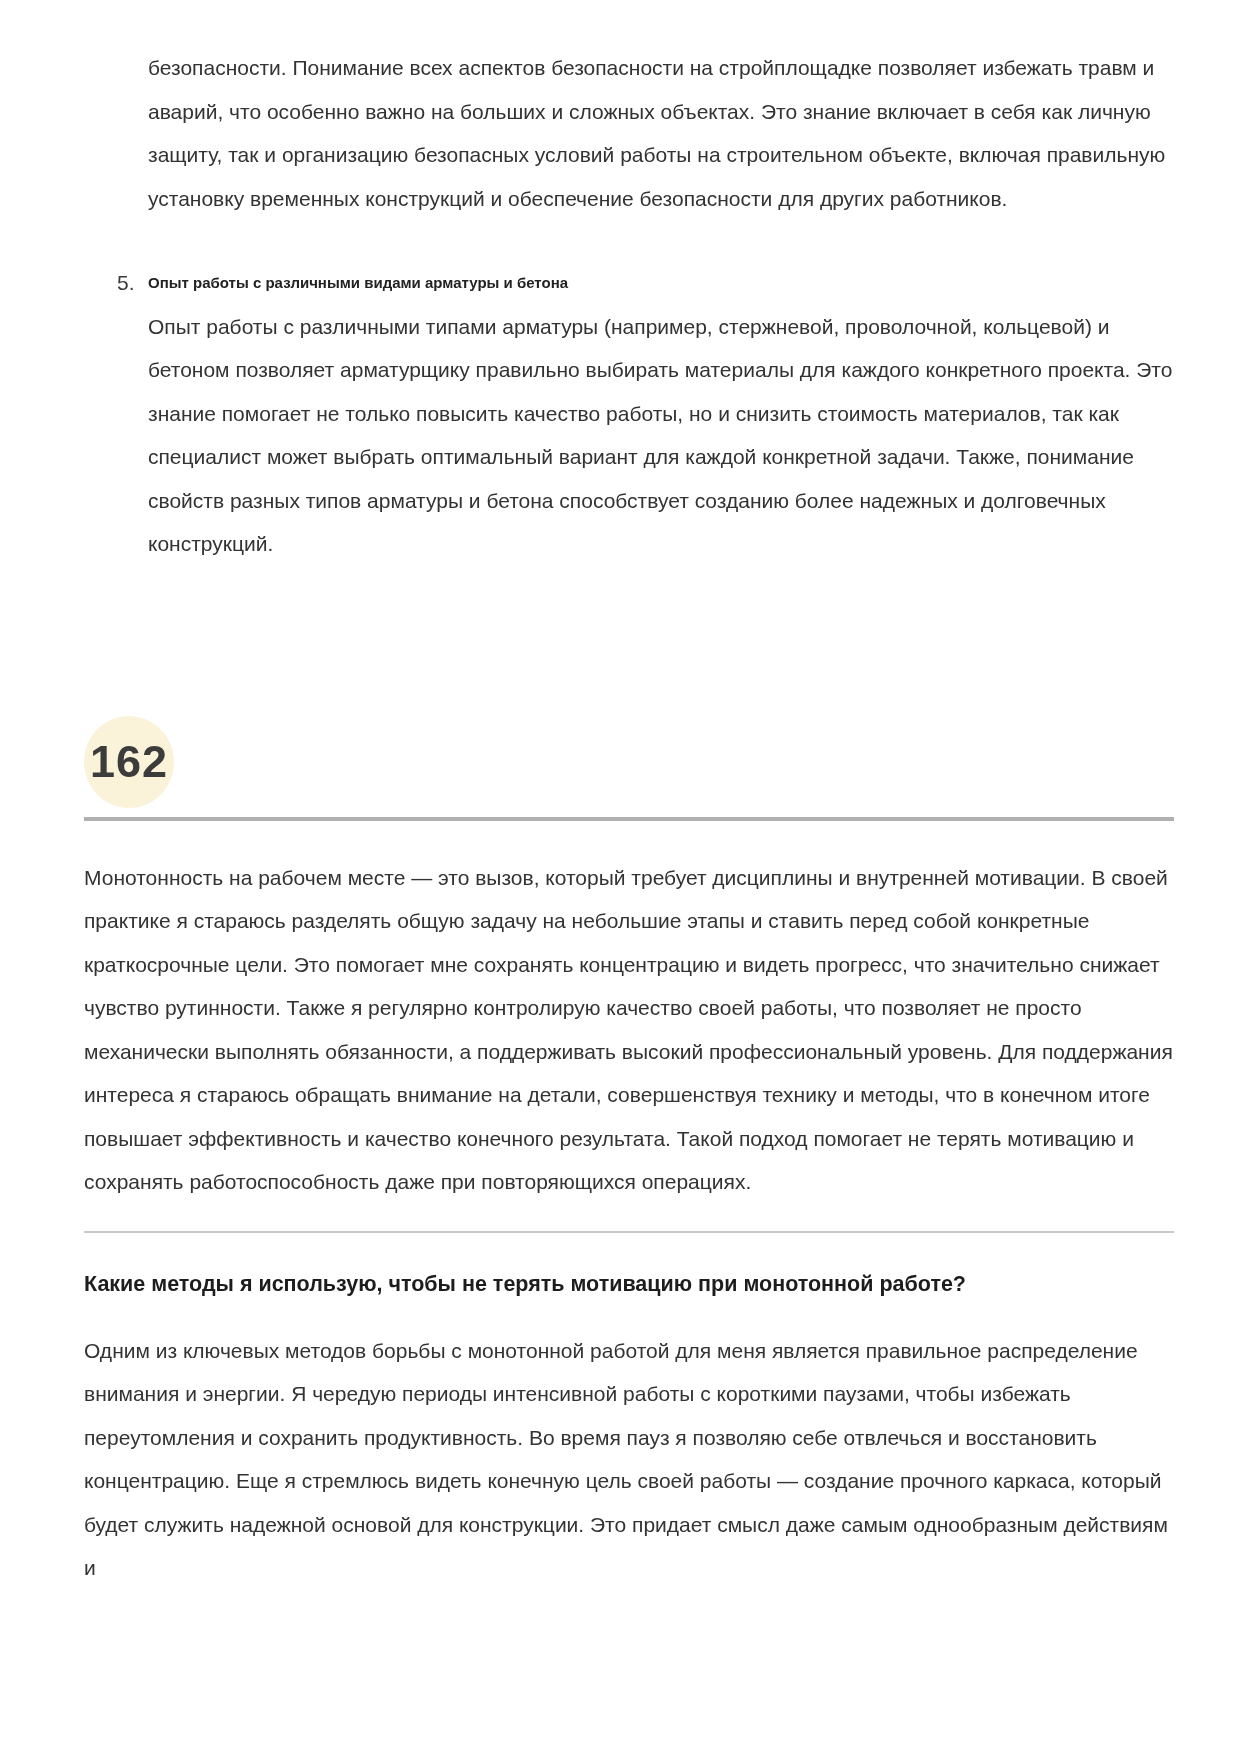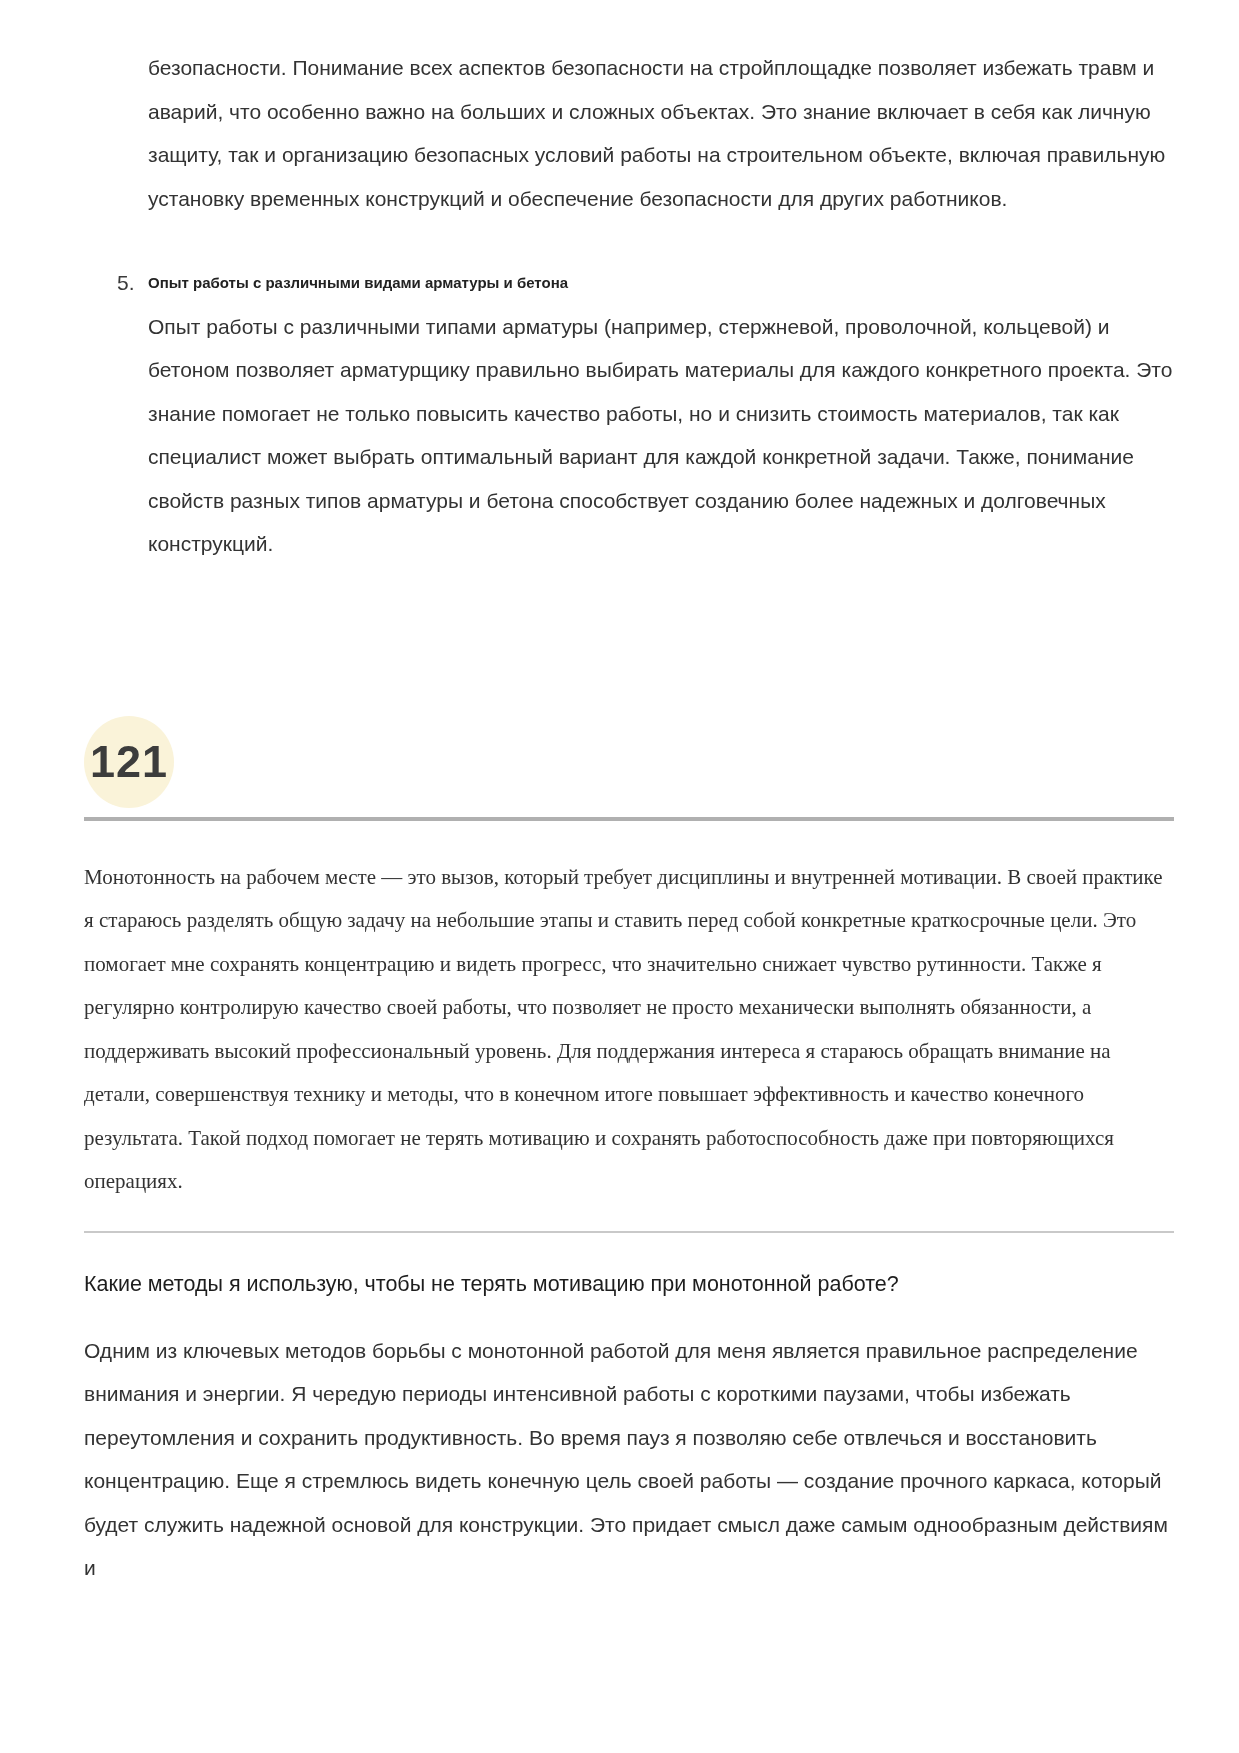"121" span.badge-number { text: 121 -> 162 }
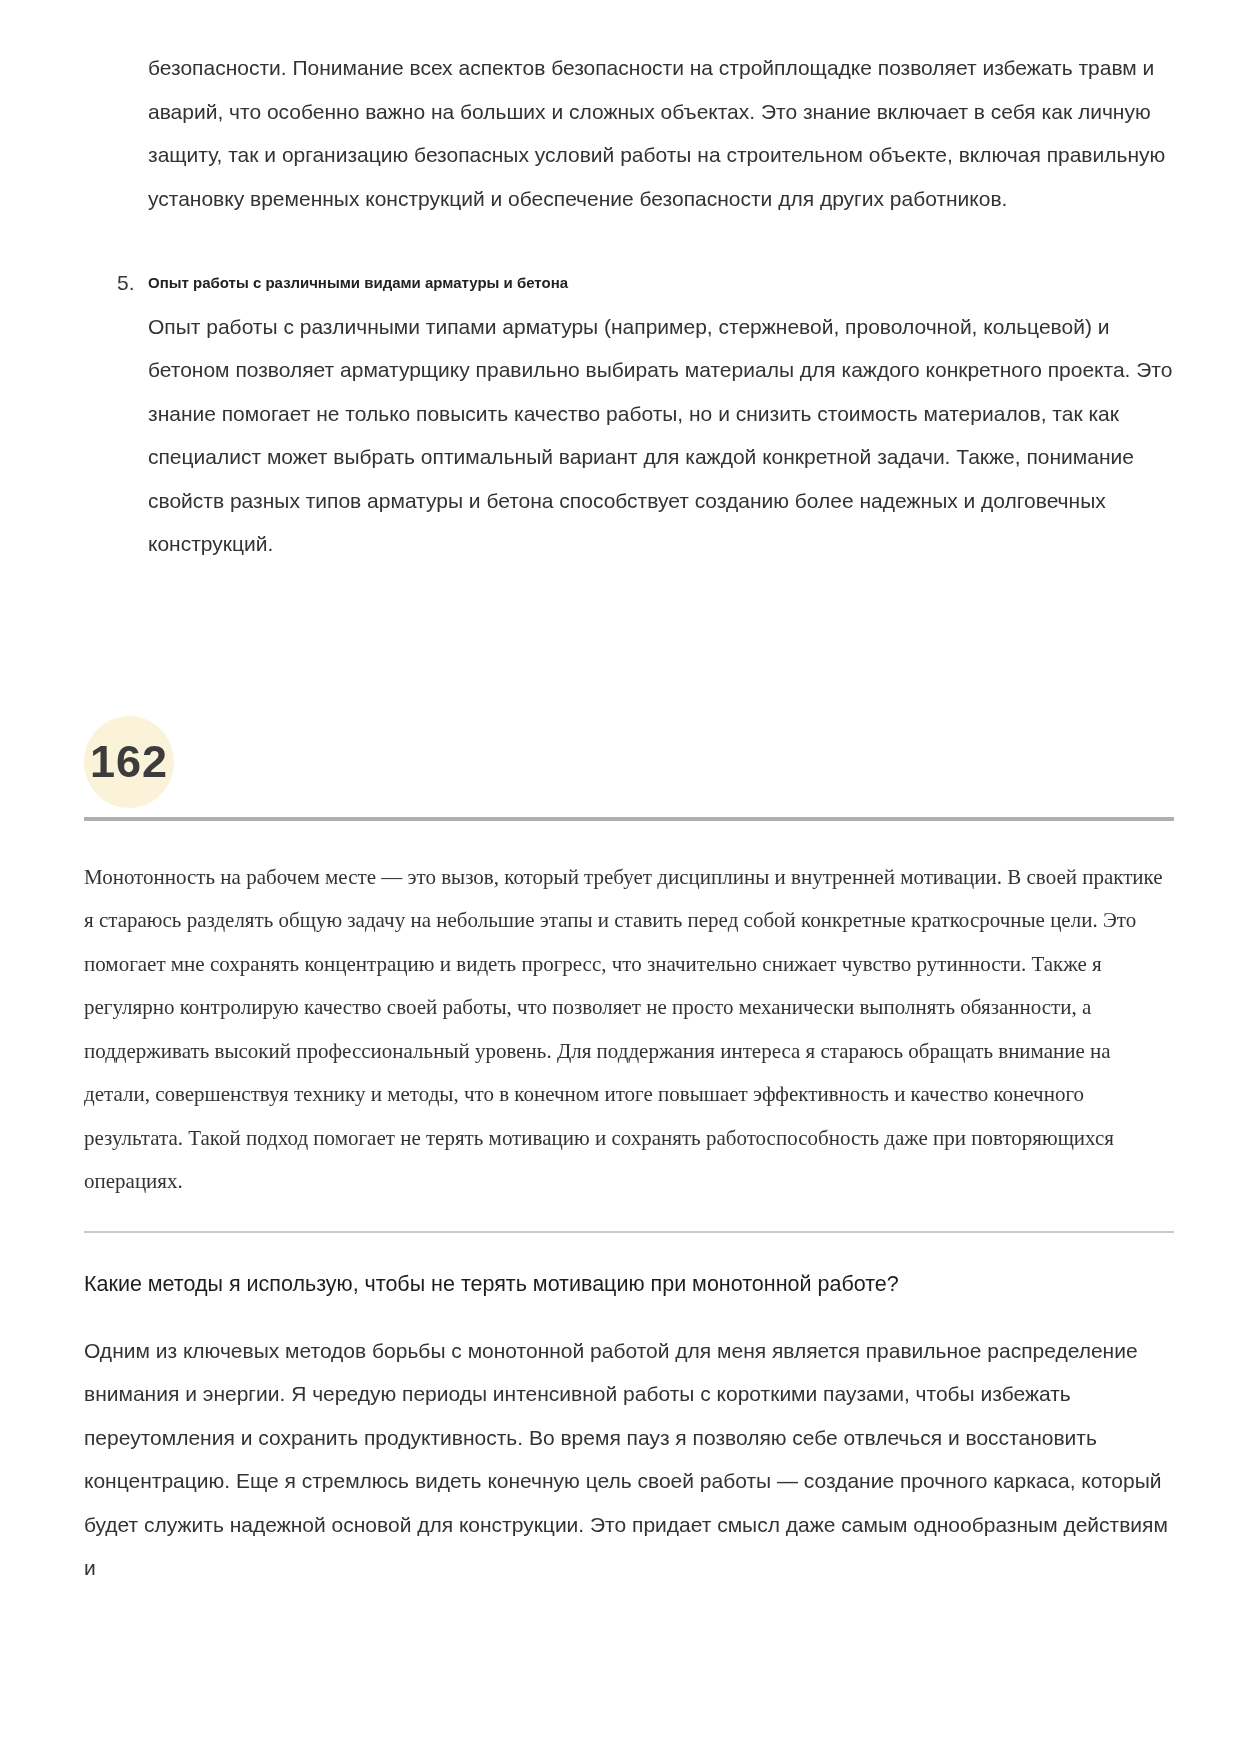"Монотонность на рабочем месте —" .intro-paragraph { font-family: Liberation Serif, serif -> none }
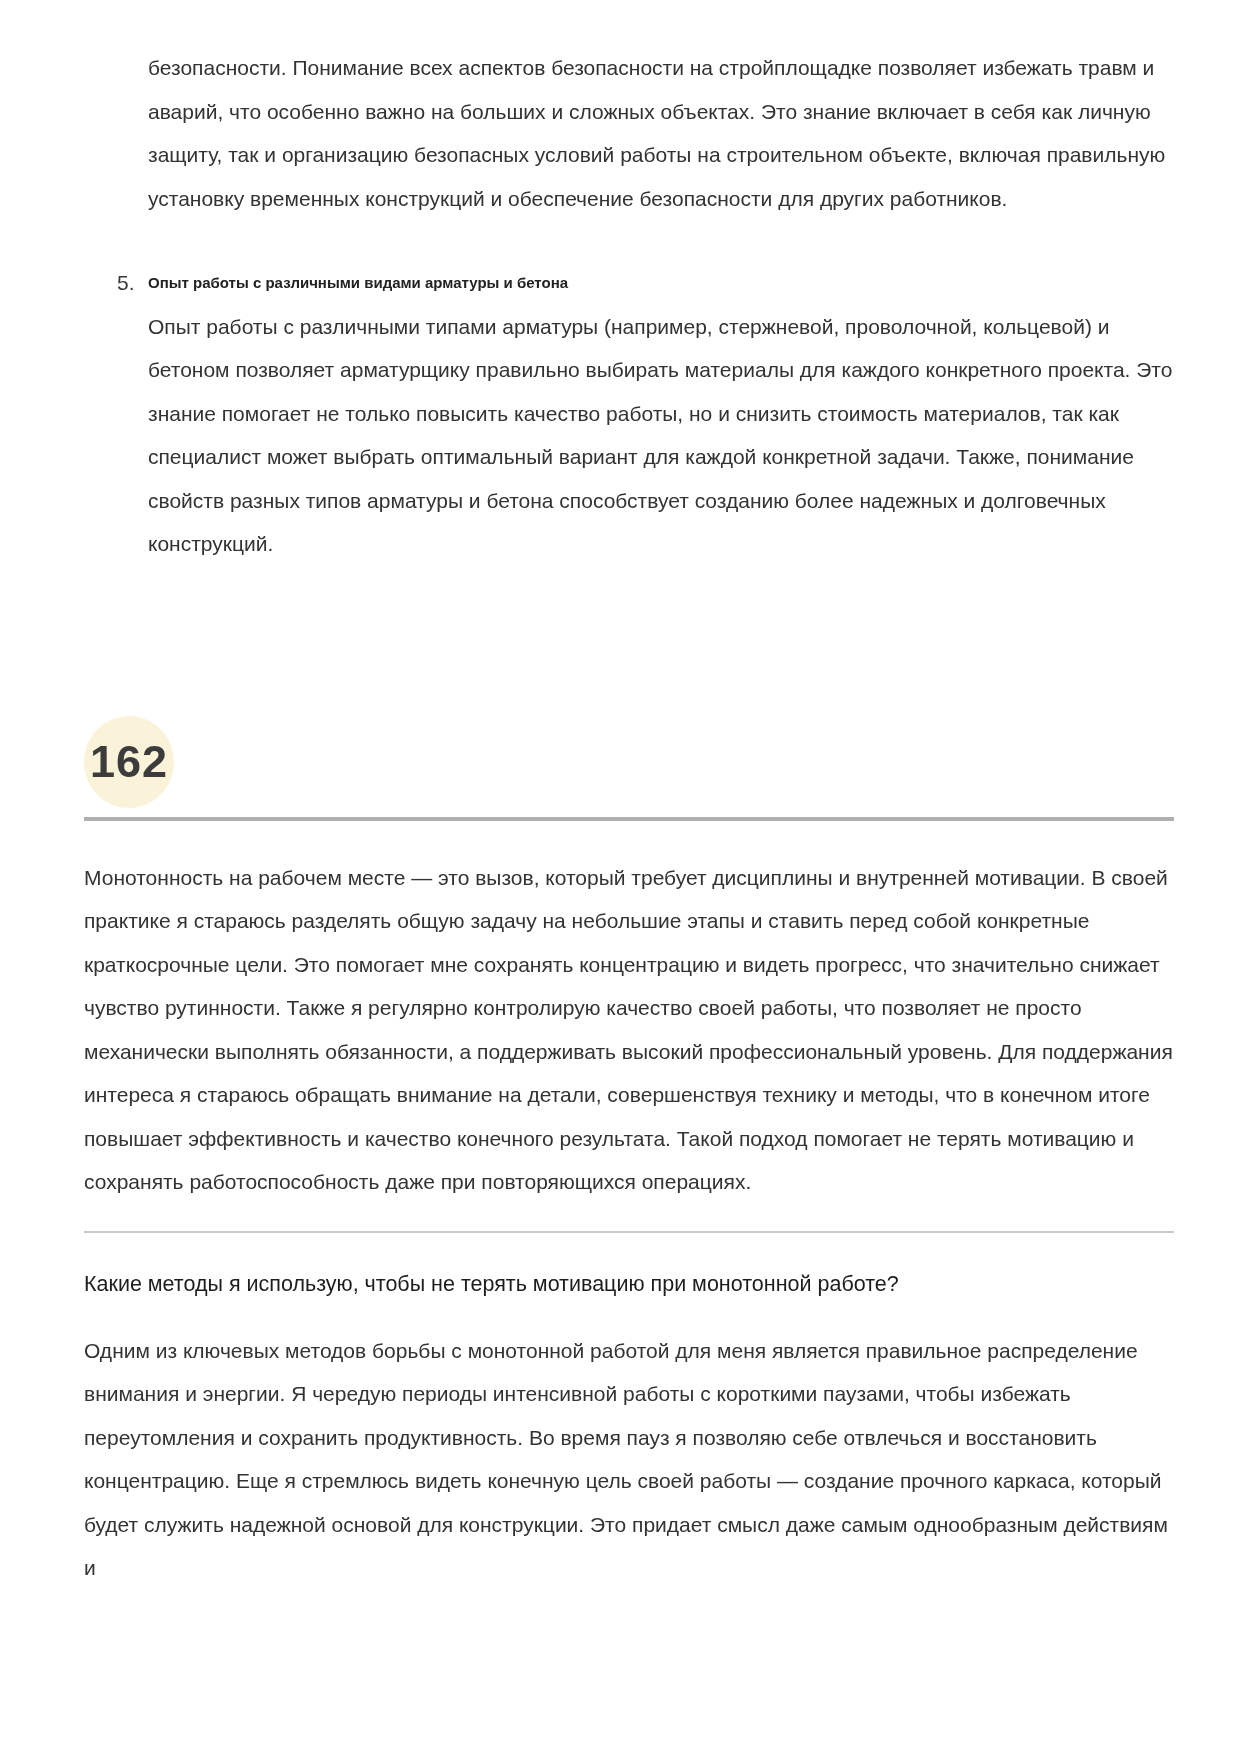"Какие методы я использую, чтобы" .subquestion { font-weight: 400 -> 700 }
